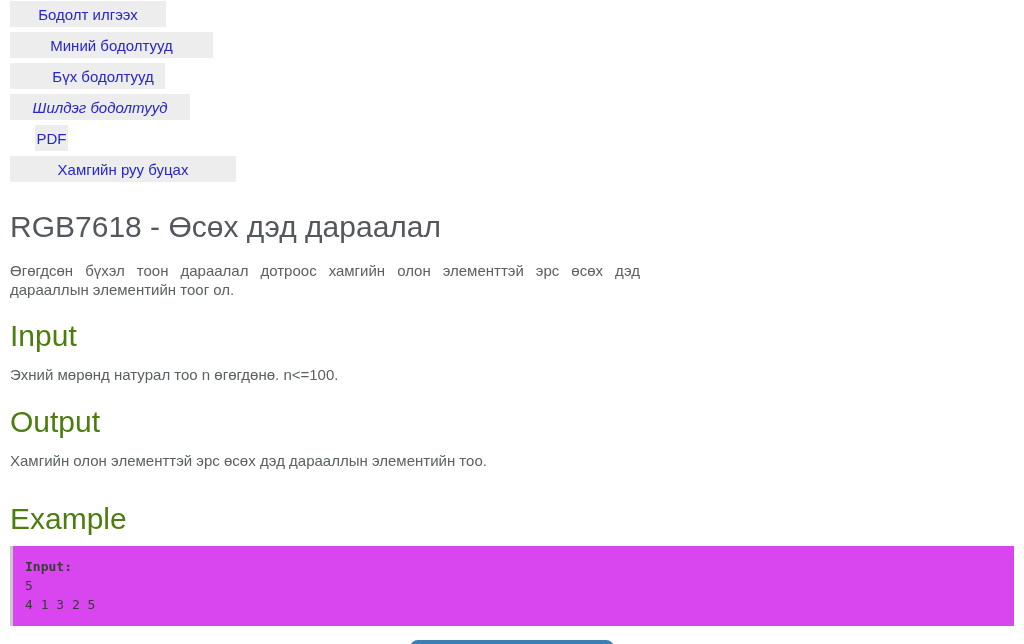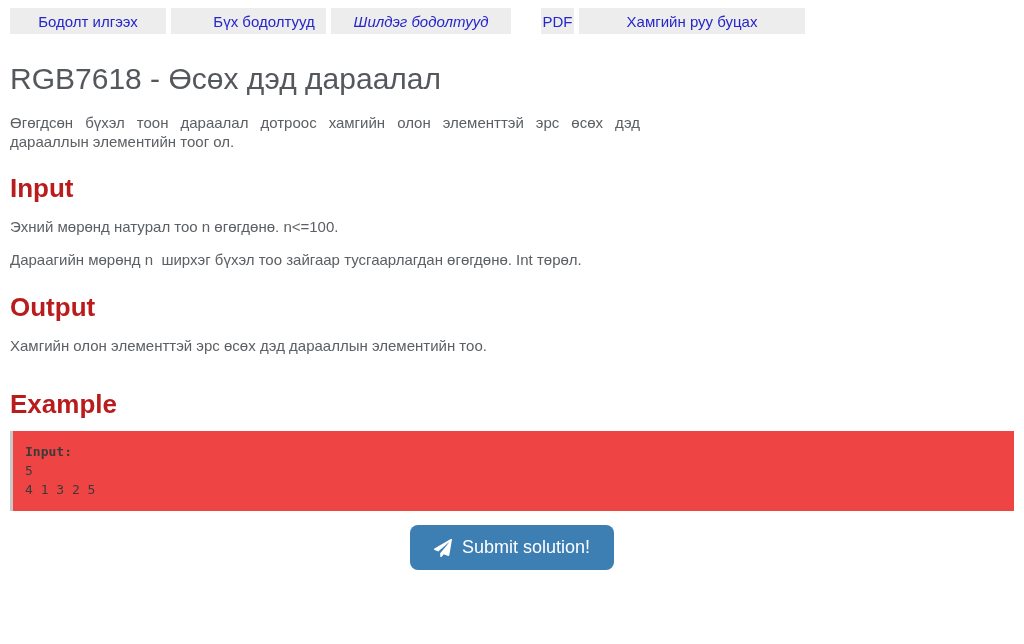"Бодолт илгээх" .toolbar { flex-direction: none -> column; margin: 8px 10px 0 10px -> 1px 10px 0 10px }
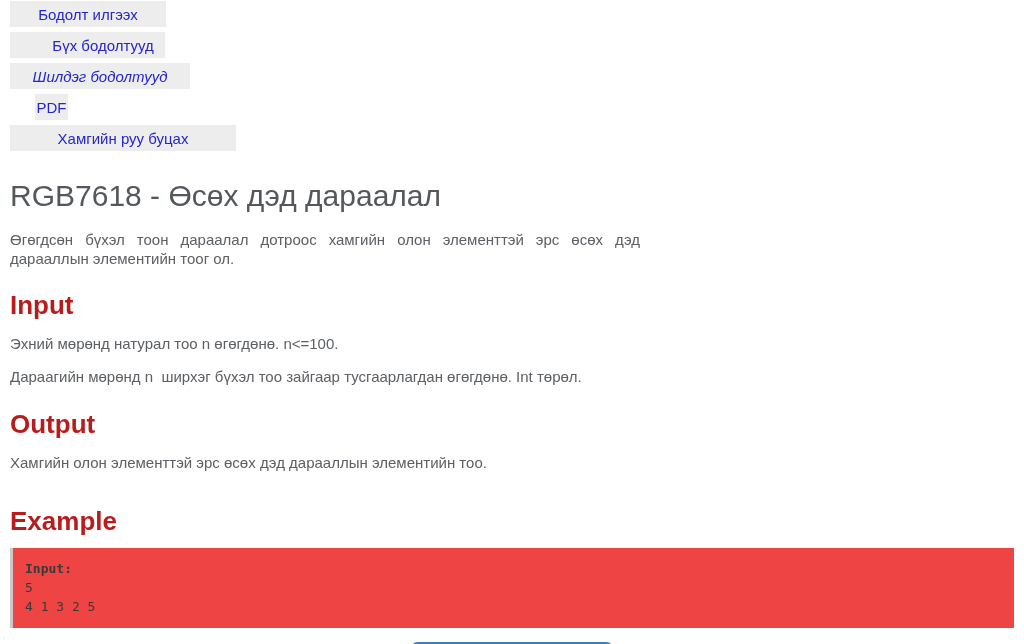"Миний бодолтууд" a.tab { html: none -> <a>Миний бодолтууд</a> }
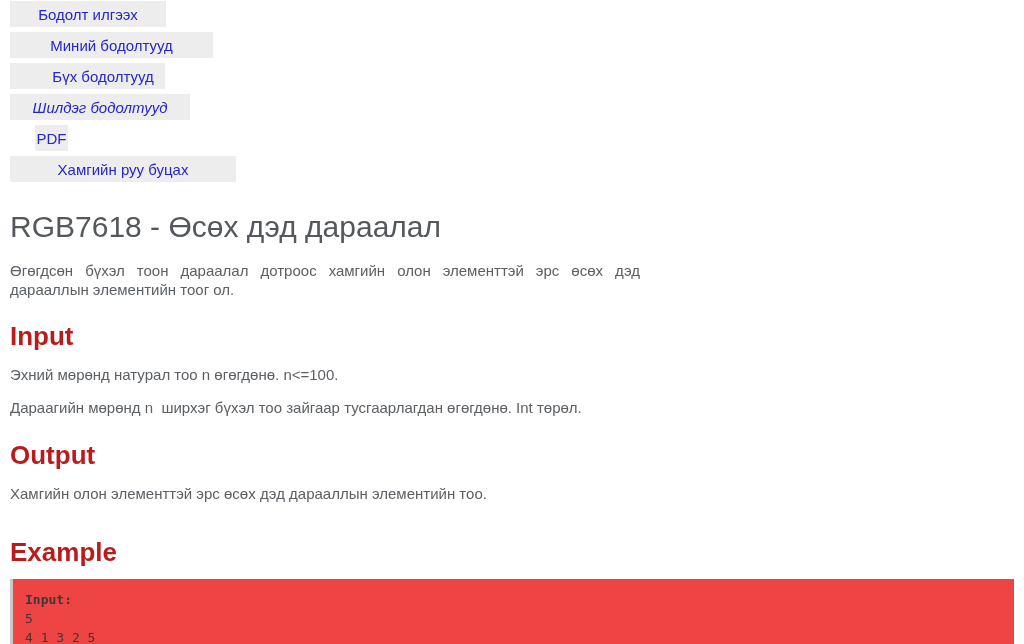"Input" h2 { color: #b91c1c -> #4d7c0f; font-size: 26px -> 30px; font-weight: 700 -> 400 }
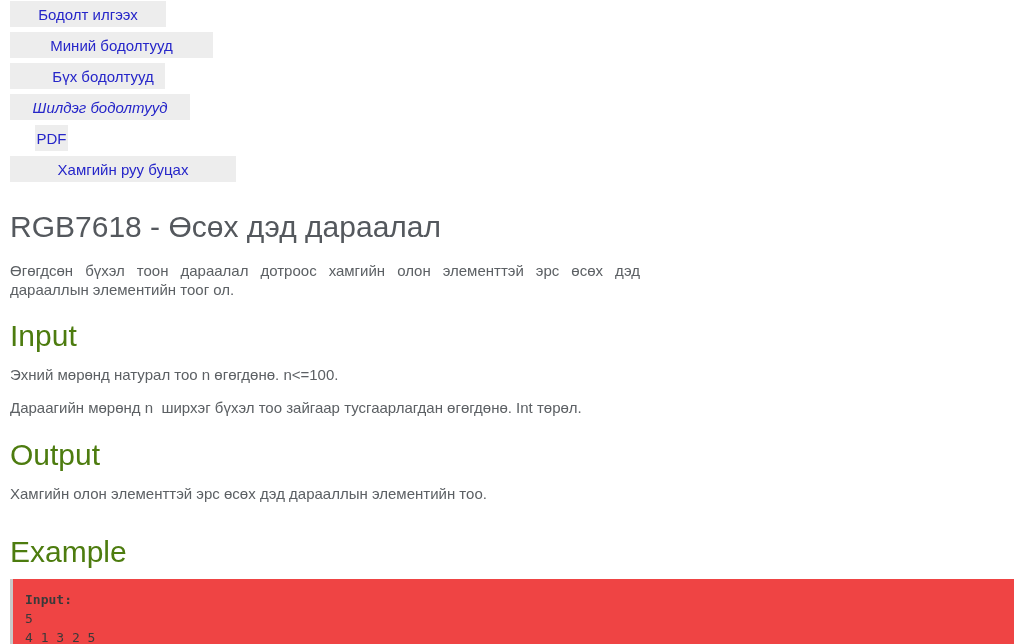"Дараагийн мөрөнд n ширхэг бүхэл" p.body-text { html: <p>Дараагийн мөрөнд n ширхэг бүхэл тоо зайгаар тусгаарлагдан өгөгдөнө. Int төрөл.</p> -> none }
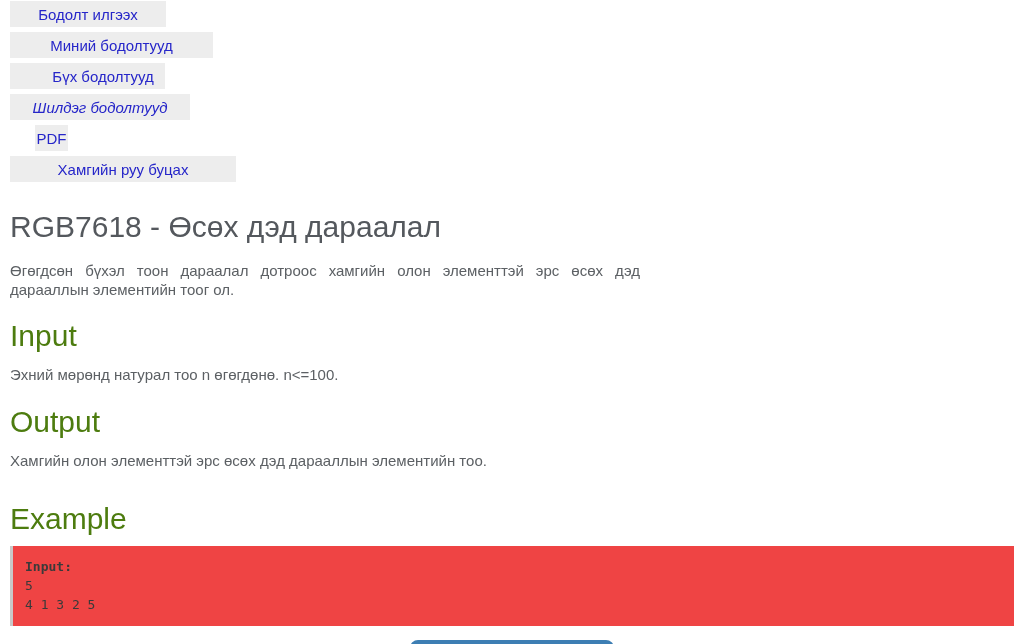"Input:" .codeblock { background: #ef4444 -> #d946ef }
